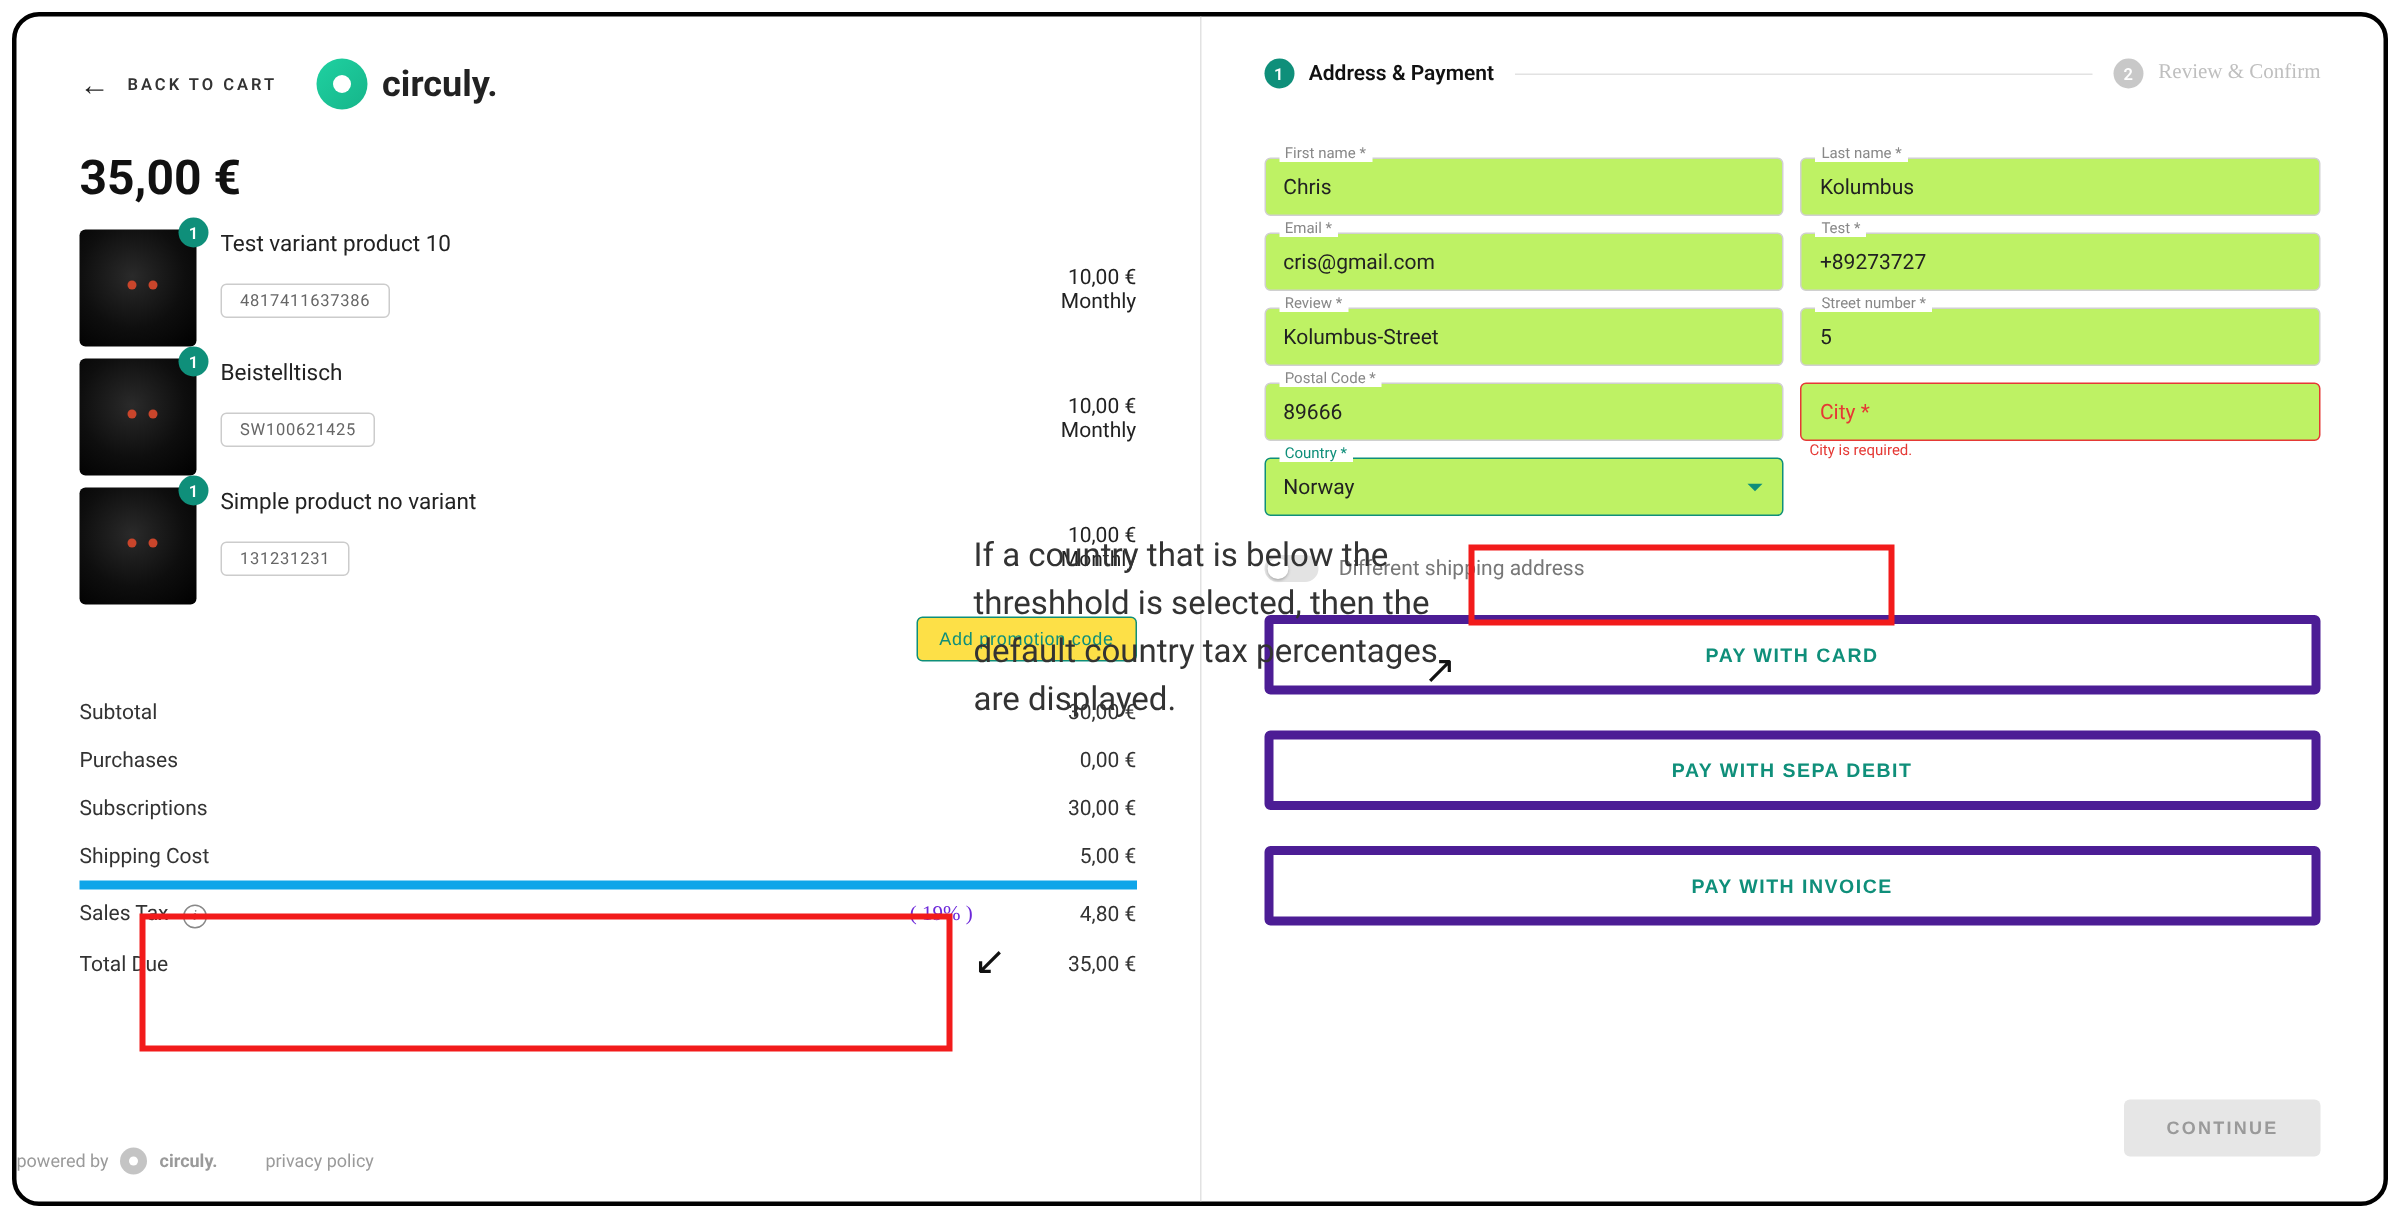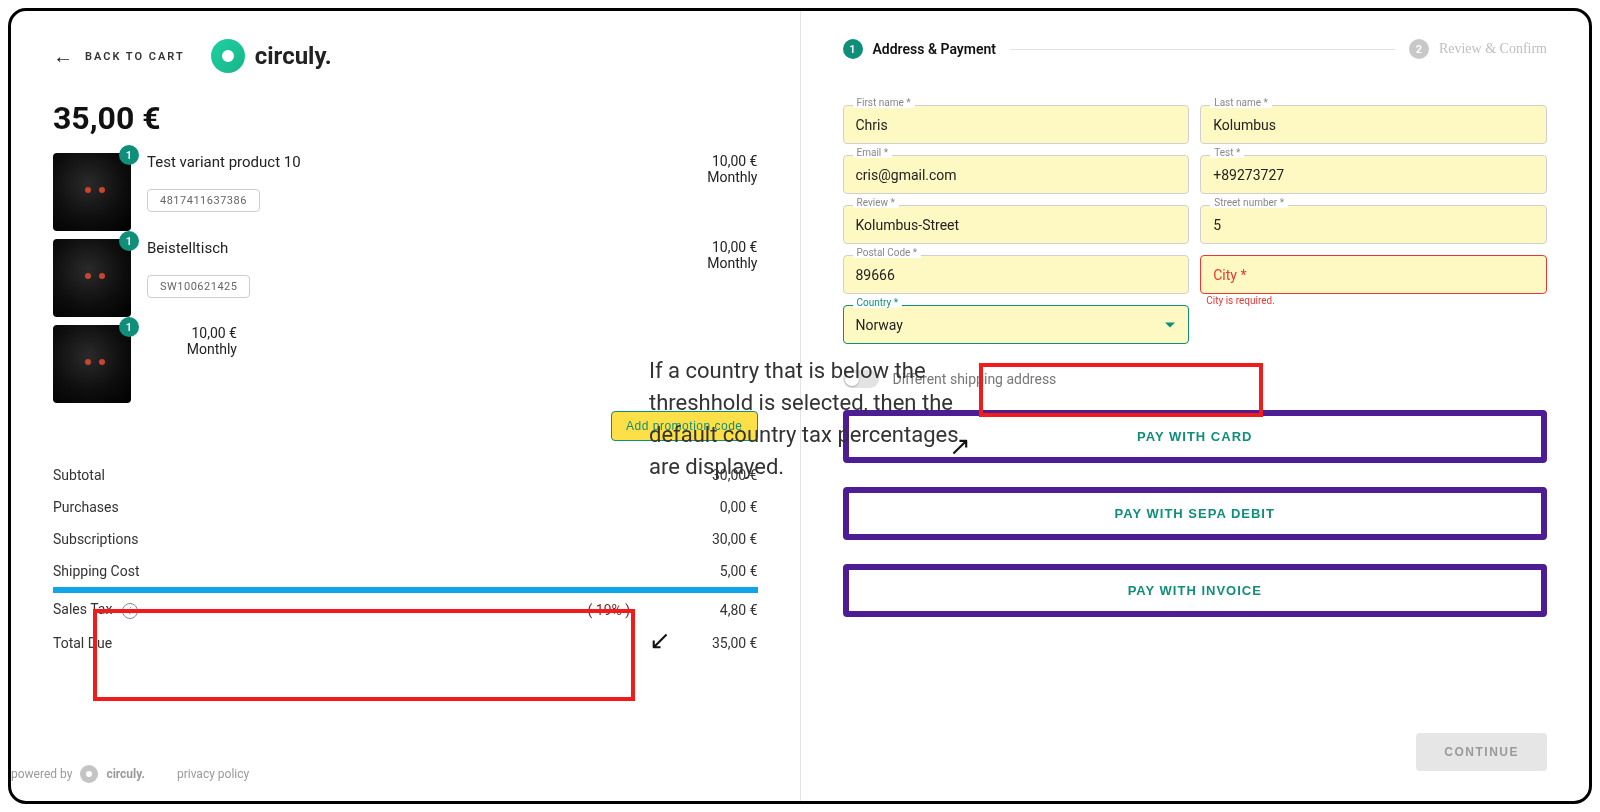"Chris" .field-box { background: #fef9c3 -> #bef264 }
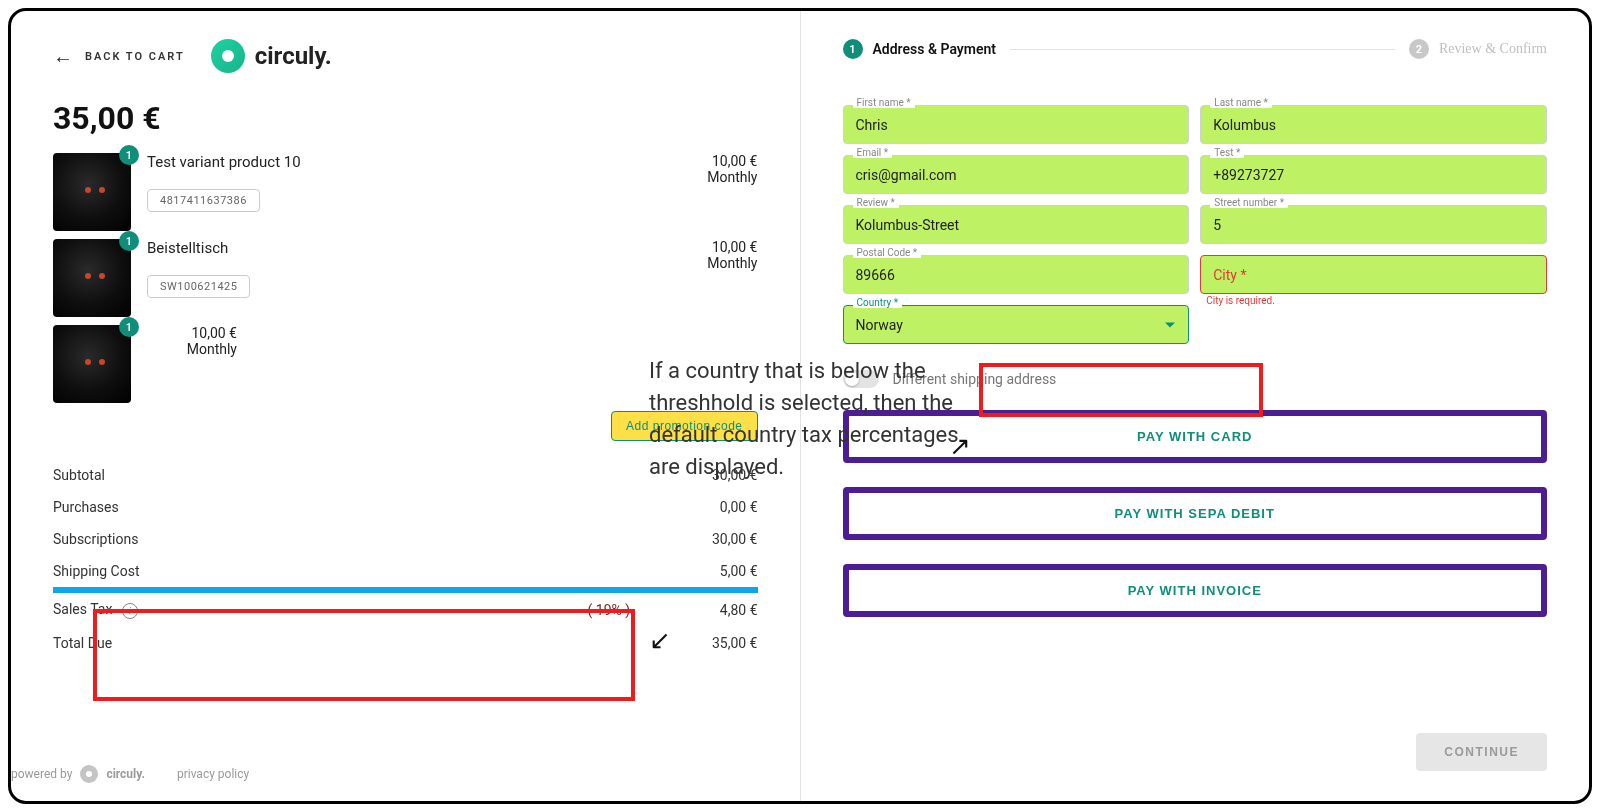"10,00 €" .item-right { margin-top: none -> 24px }
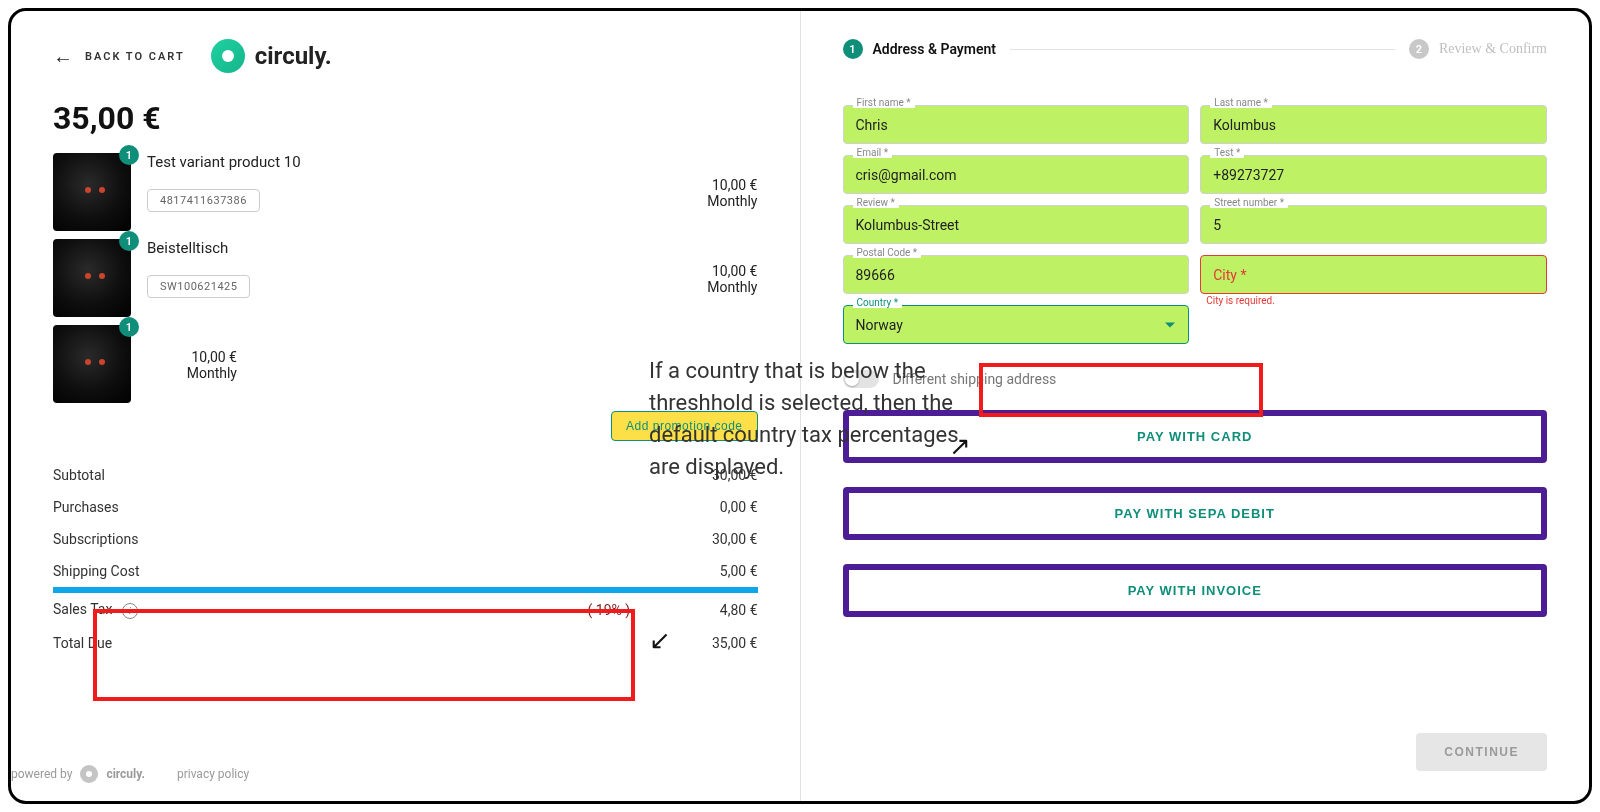"Simple product no variant" div.item-mid { html: none -> <div> <div>Simple product no variant</div> <span>131231231</span> </div> }
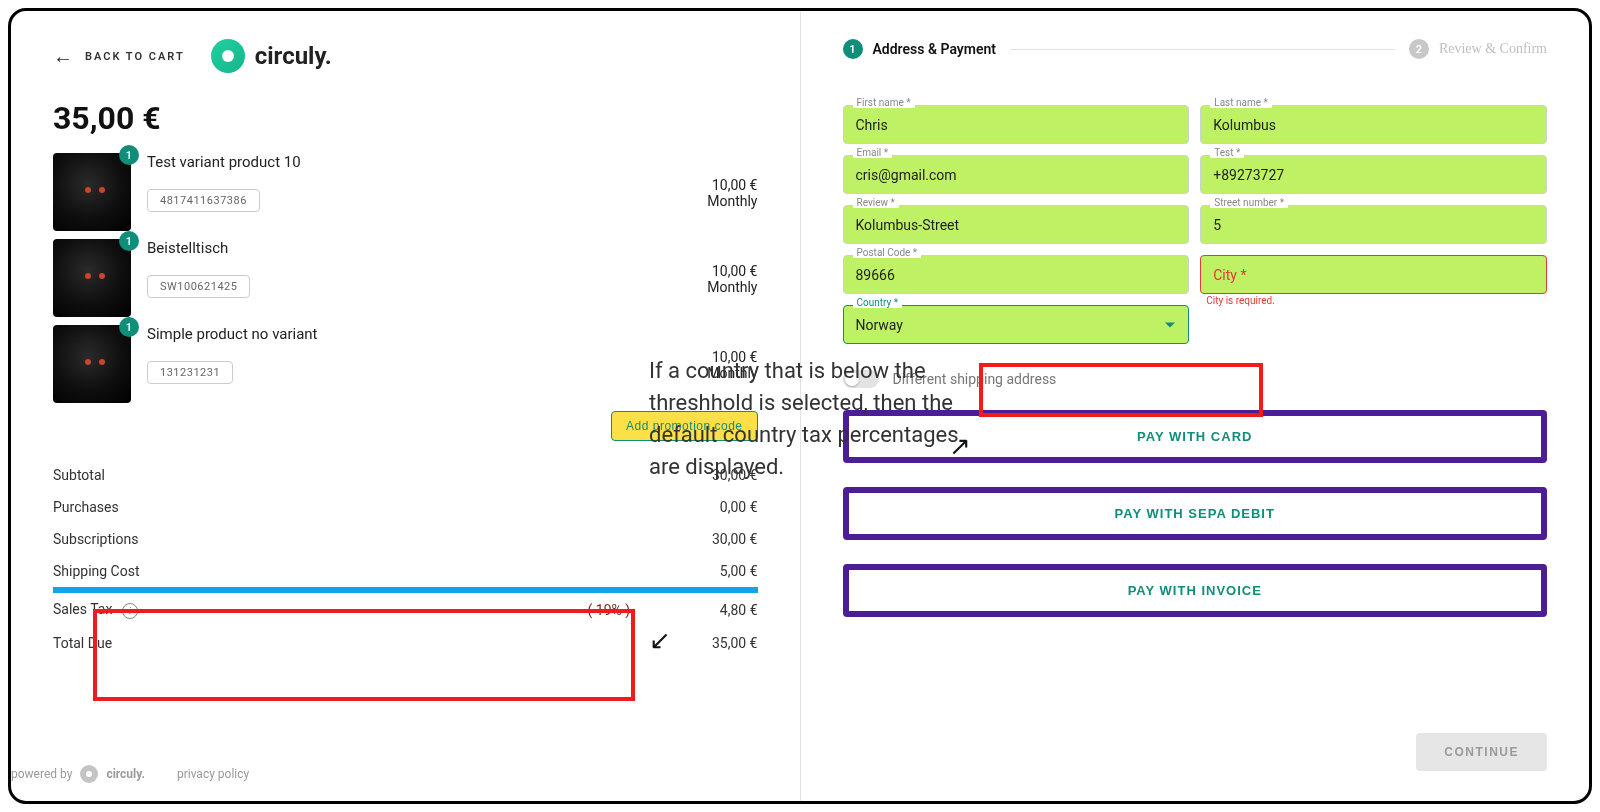"( 19% )" .sum-mid { color: #7f1d1d -> #6d28d9; font-family: none -> Liberation Serif, serif; text-align: left -> center }
